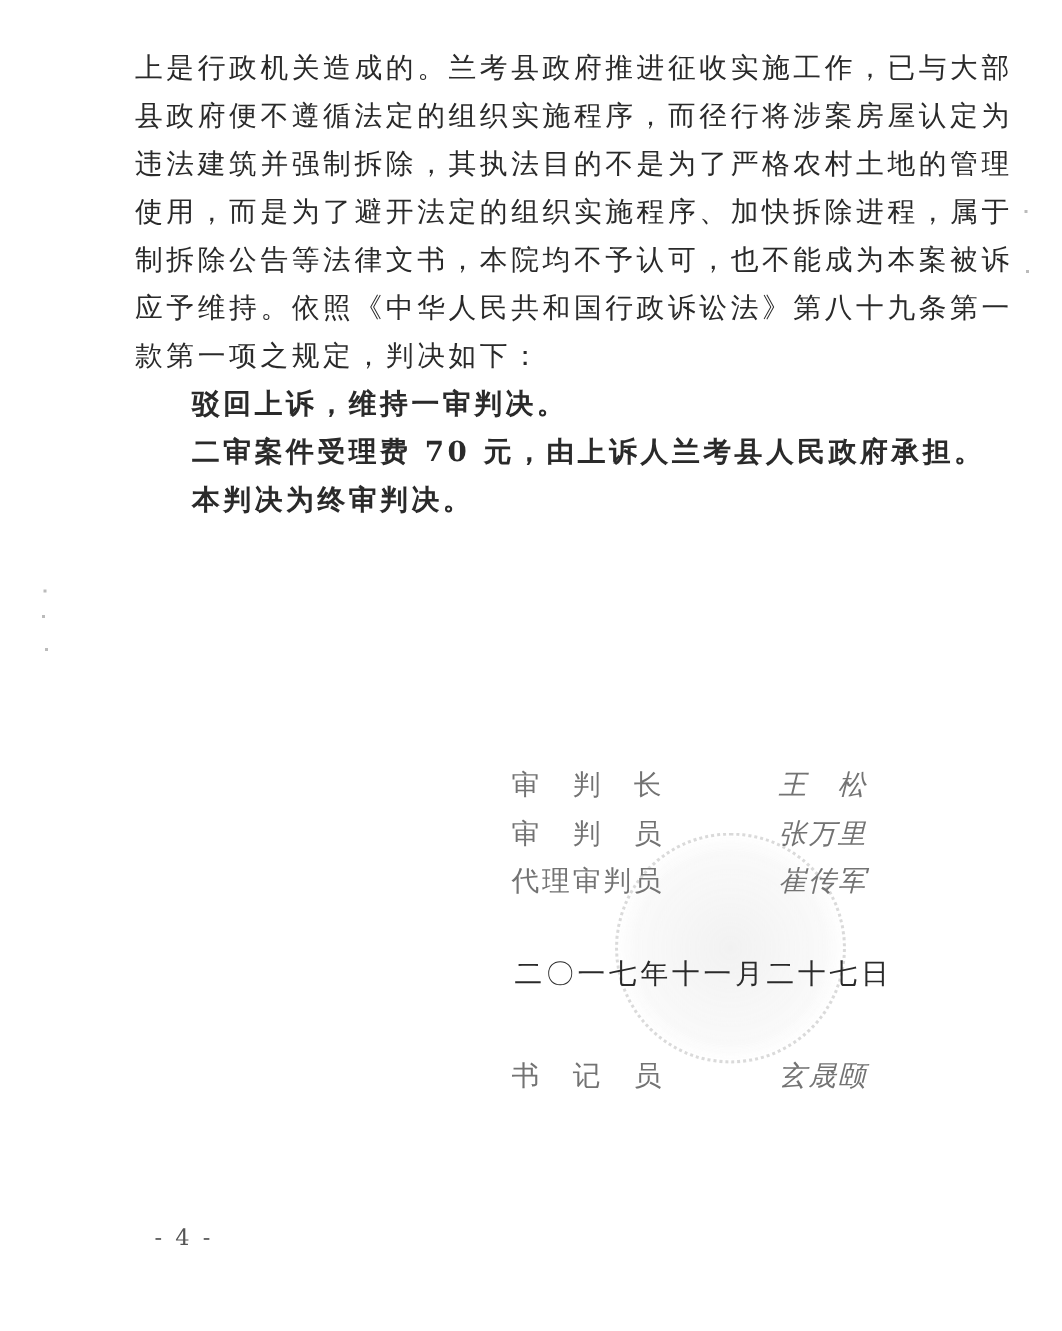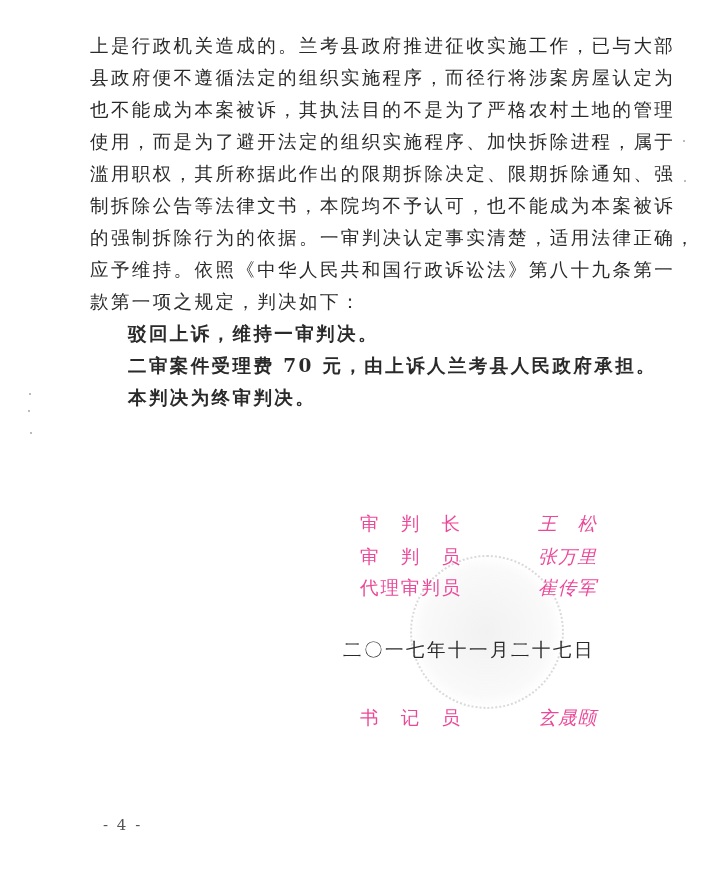"也不能成为本案被诉，其执法目的不是为了严格农村土地的管理" div.line { text: 也不能成为本案被诉 -> 违法建筑并强制拆除 }
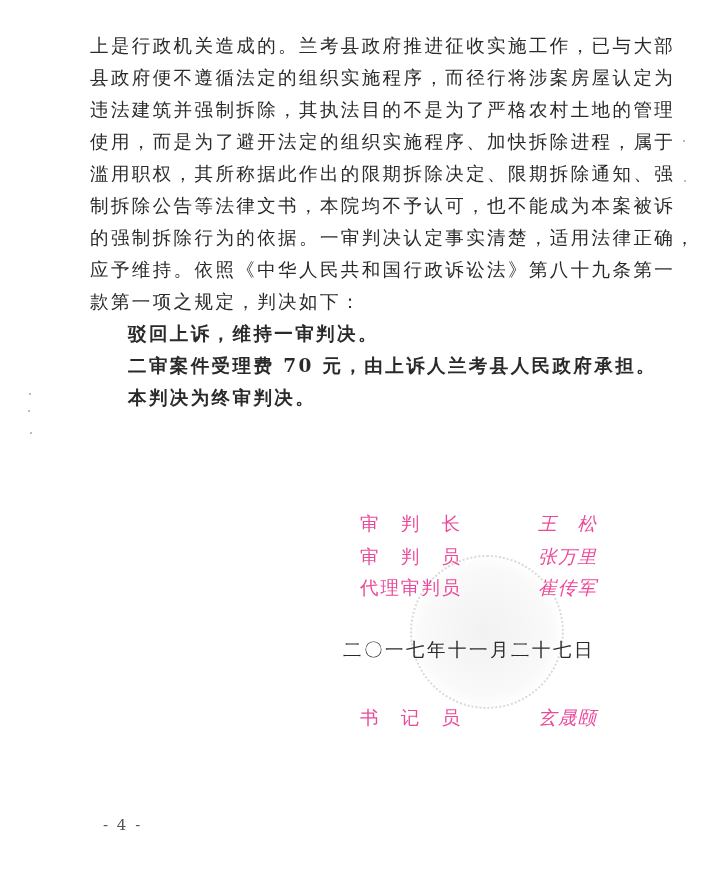"滥用职权，其所称据此作出的限期拆除决定、限期拆除通知、强" div.line { html: <div>滥用职权，其所称据此作出的限期拆除决定、限期拆除通知、强</div> -> none }
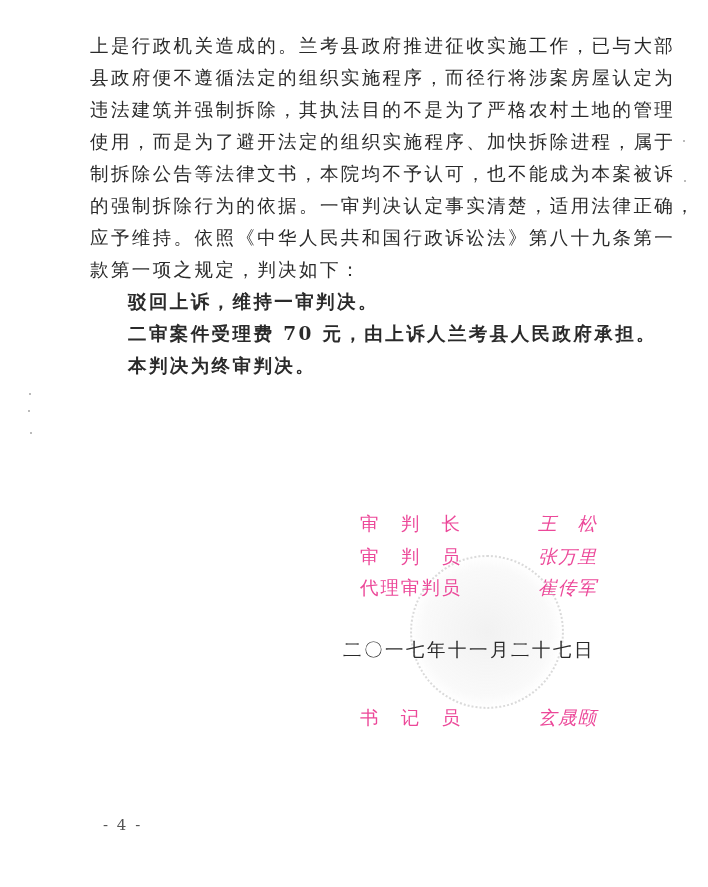"的强制拆除行为的依据。一审判决认定事实清楚，适用法律正确，" div.line { html: <div>的强制拆除行为的依据。一审判决认定事实清楚，适用法律正确，</div> -> none }
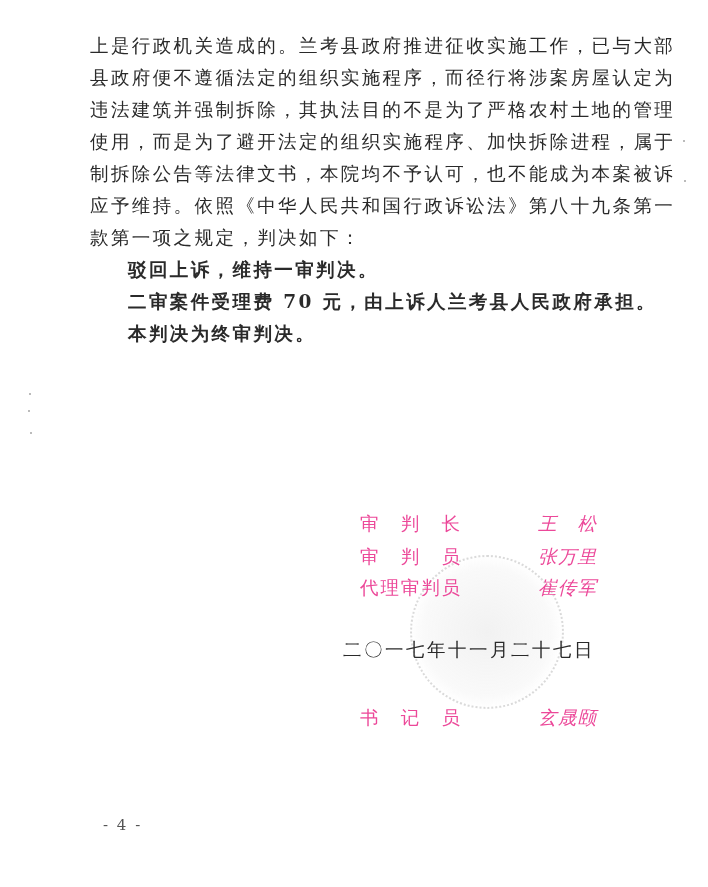"审判长" .sig { color: #ec4899 -> #737373; left: 360px -> 341px }
